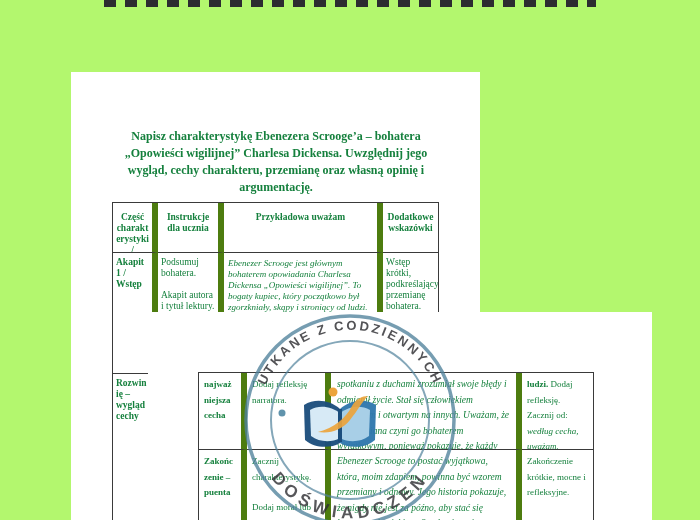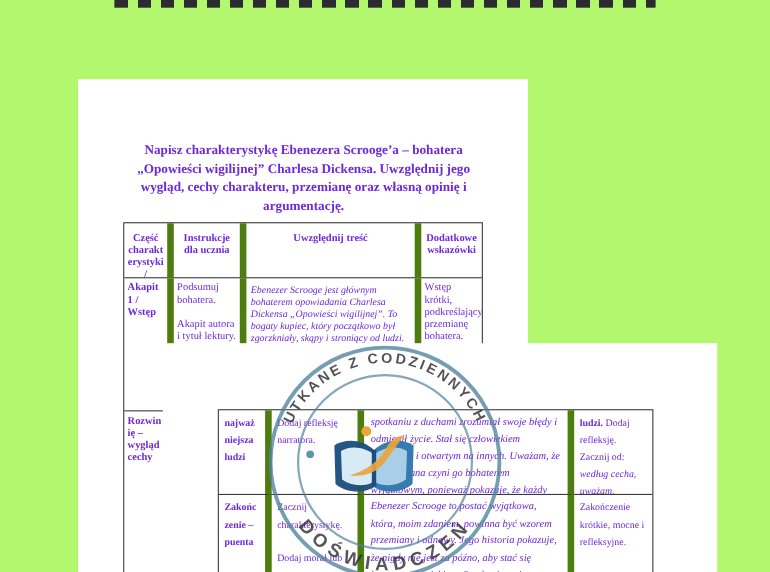"Napisz charakterystykę Ebenezera" .canvas { color: #6d28d9 -> #15803d }
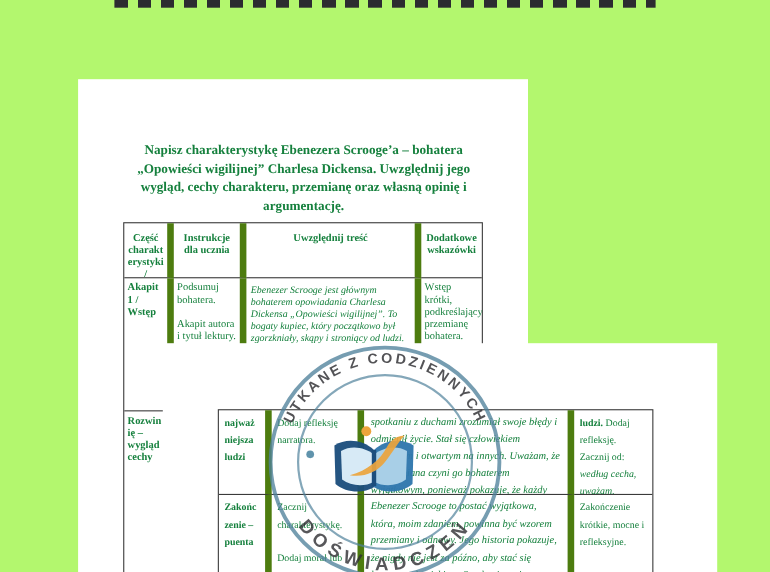"Uwzględnij treść" div.cell { text: Uwzględnij treść -> Przykładowa uważam }
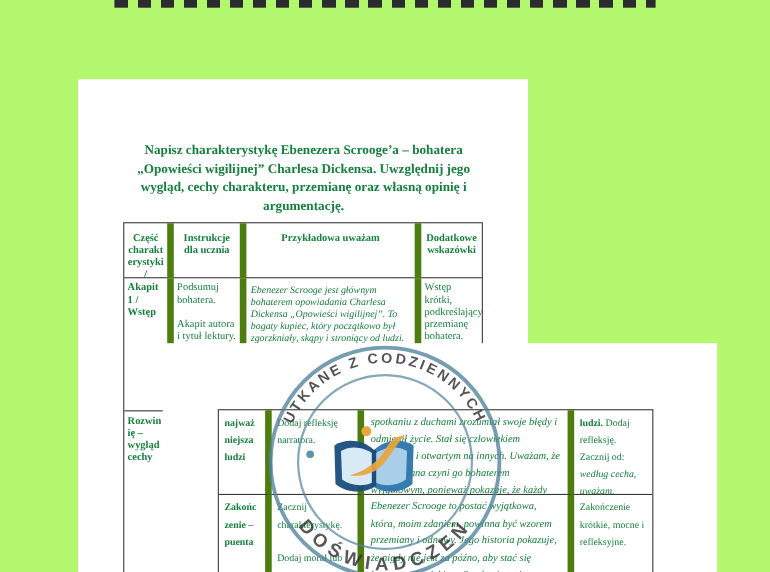"najważniejsza ludzi" div.cell { text: ludzi -> cecha }
